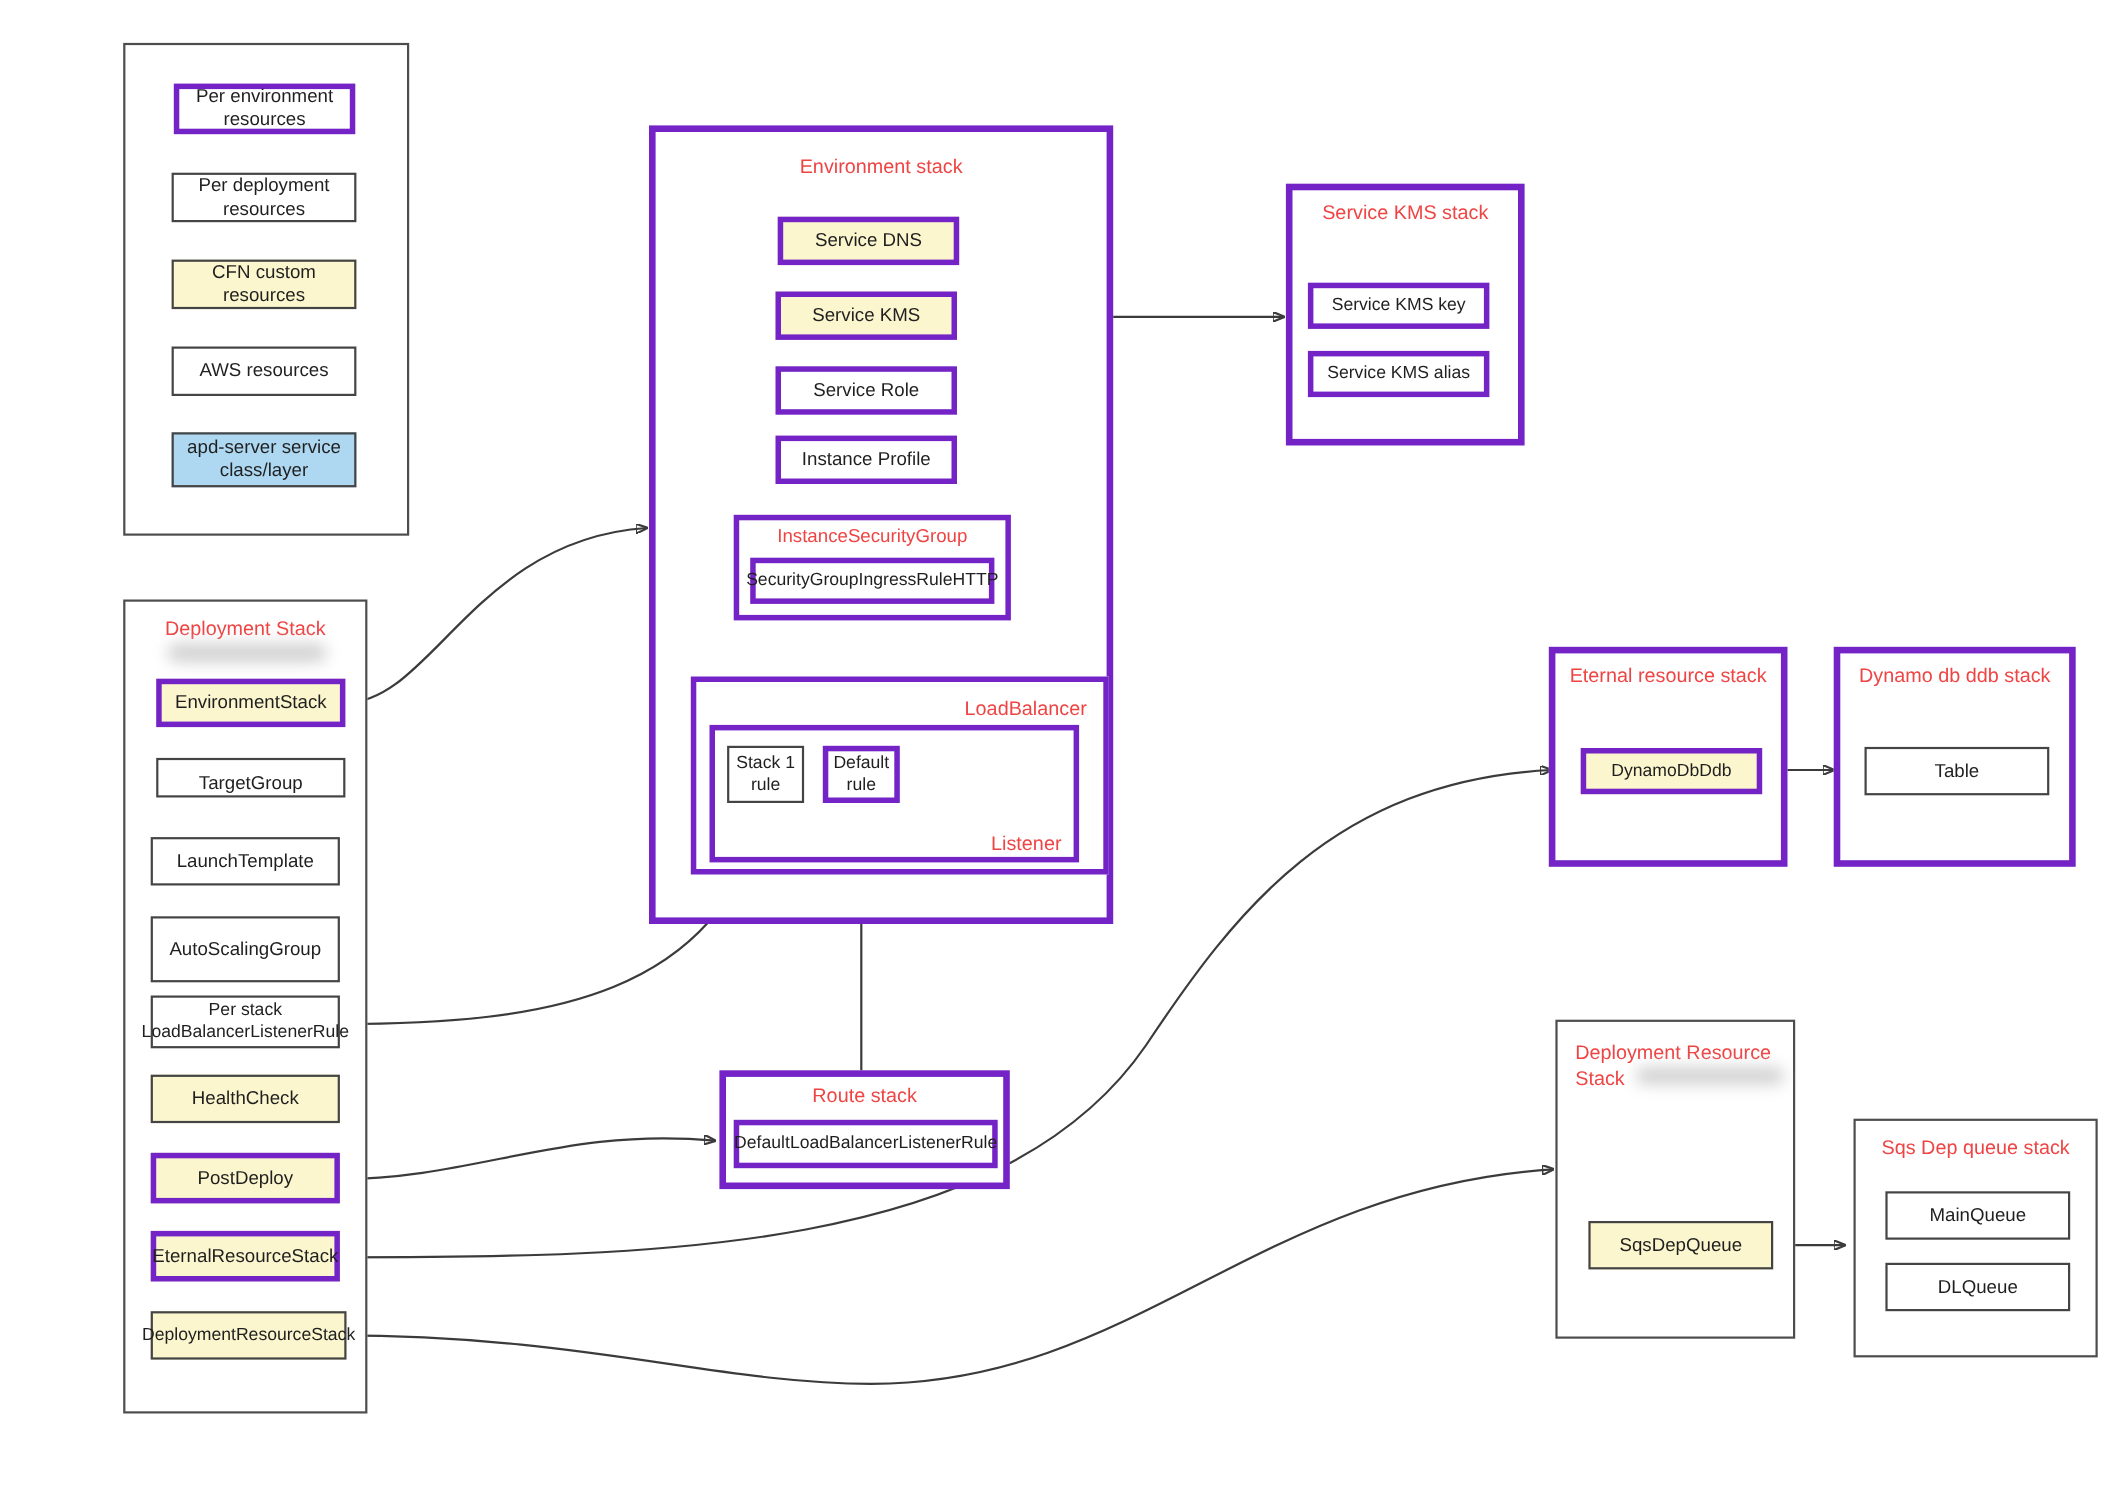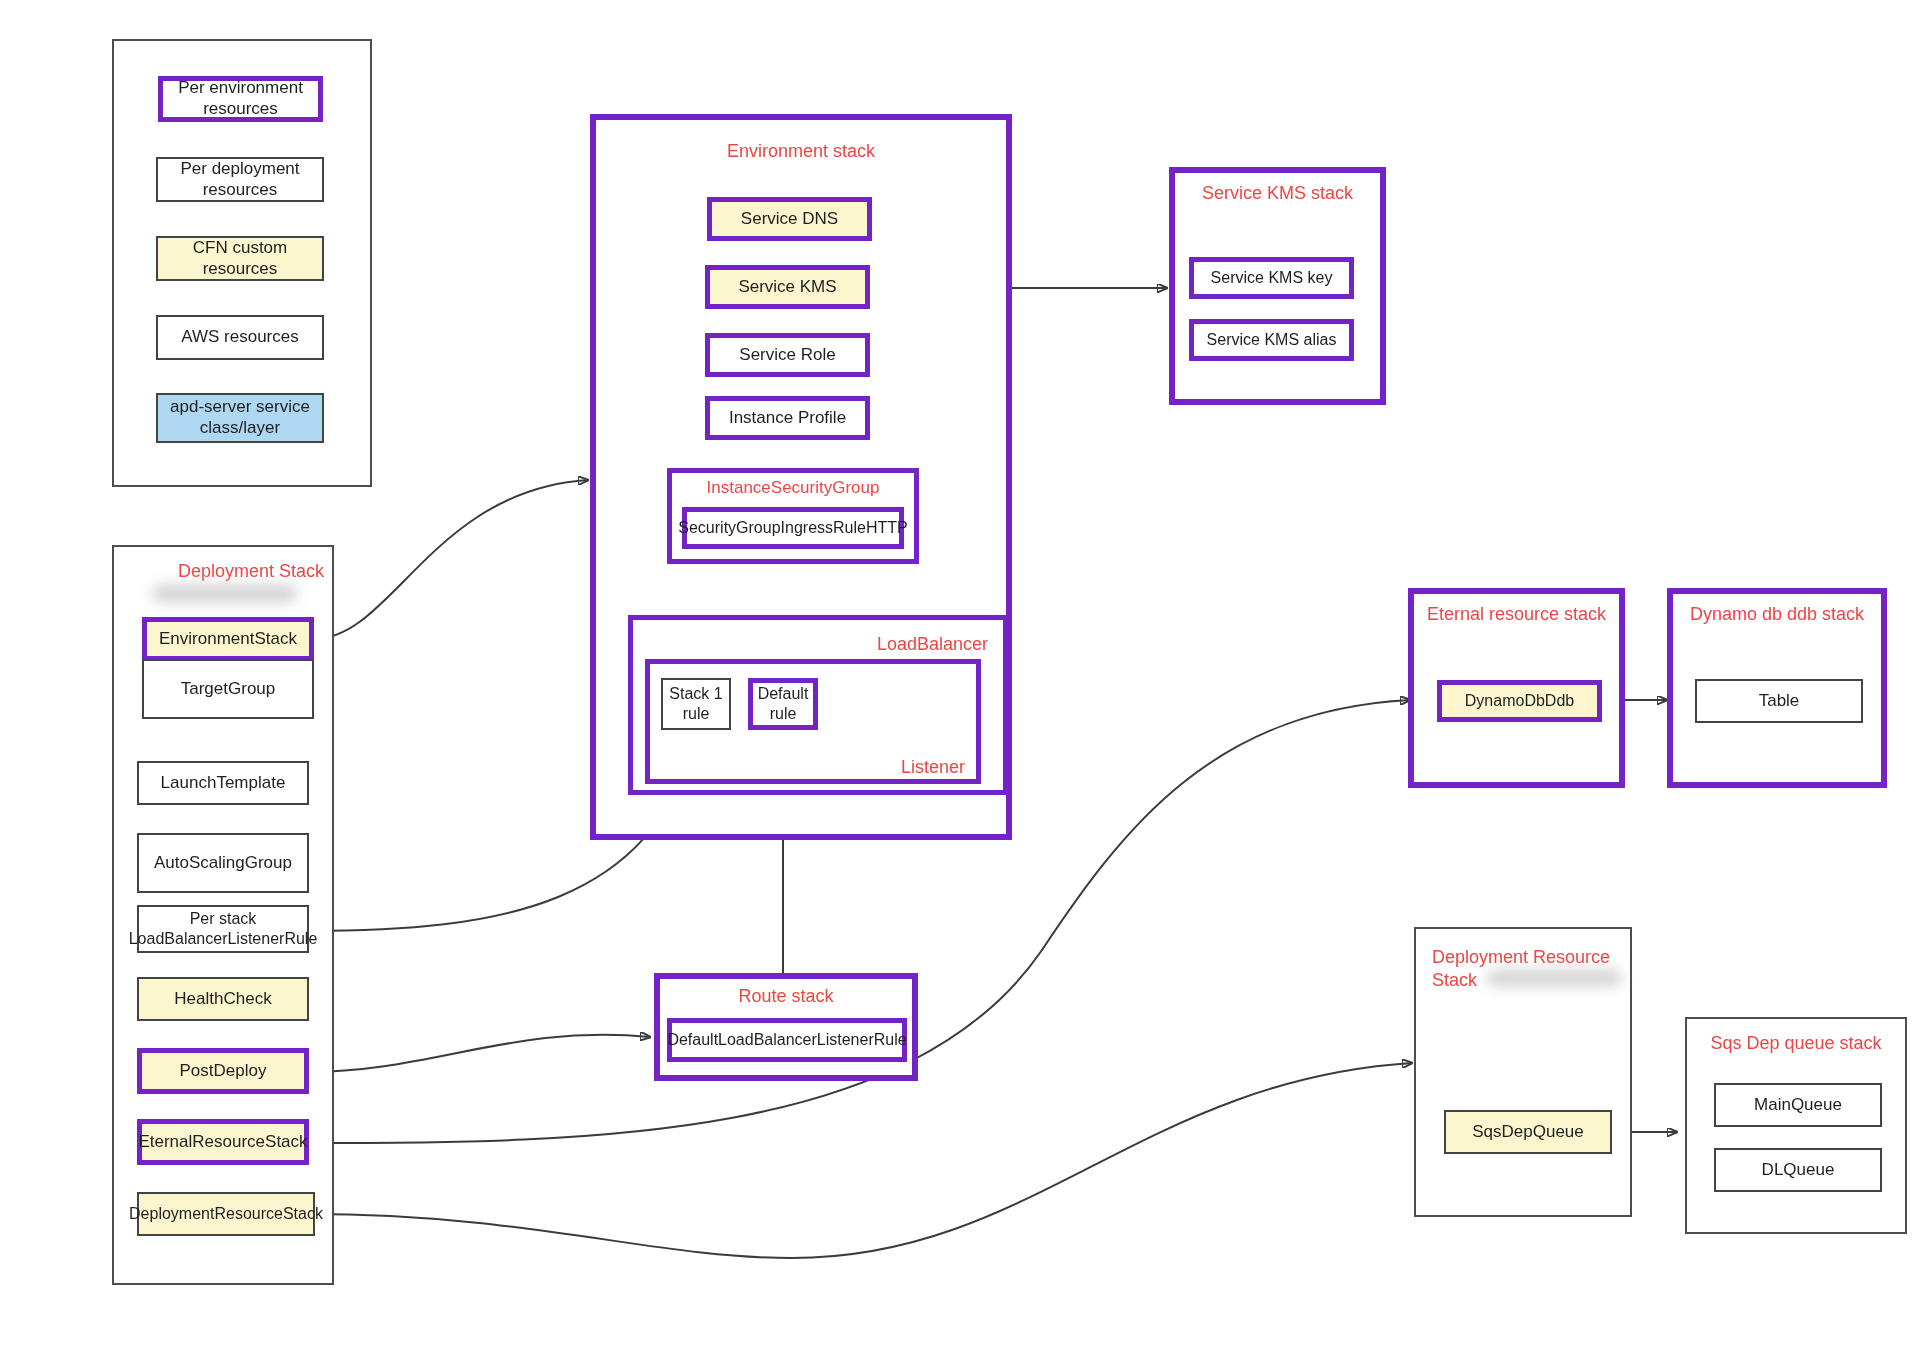"Deployment Stack" div.group-title { padding-left: 28px -> none }
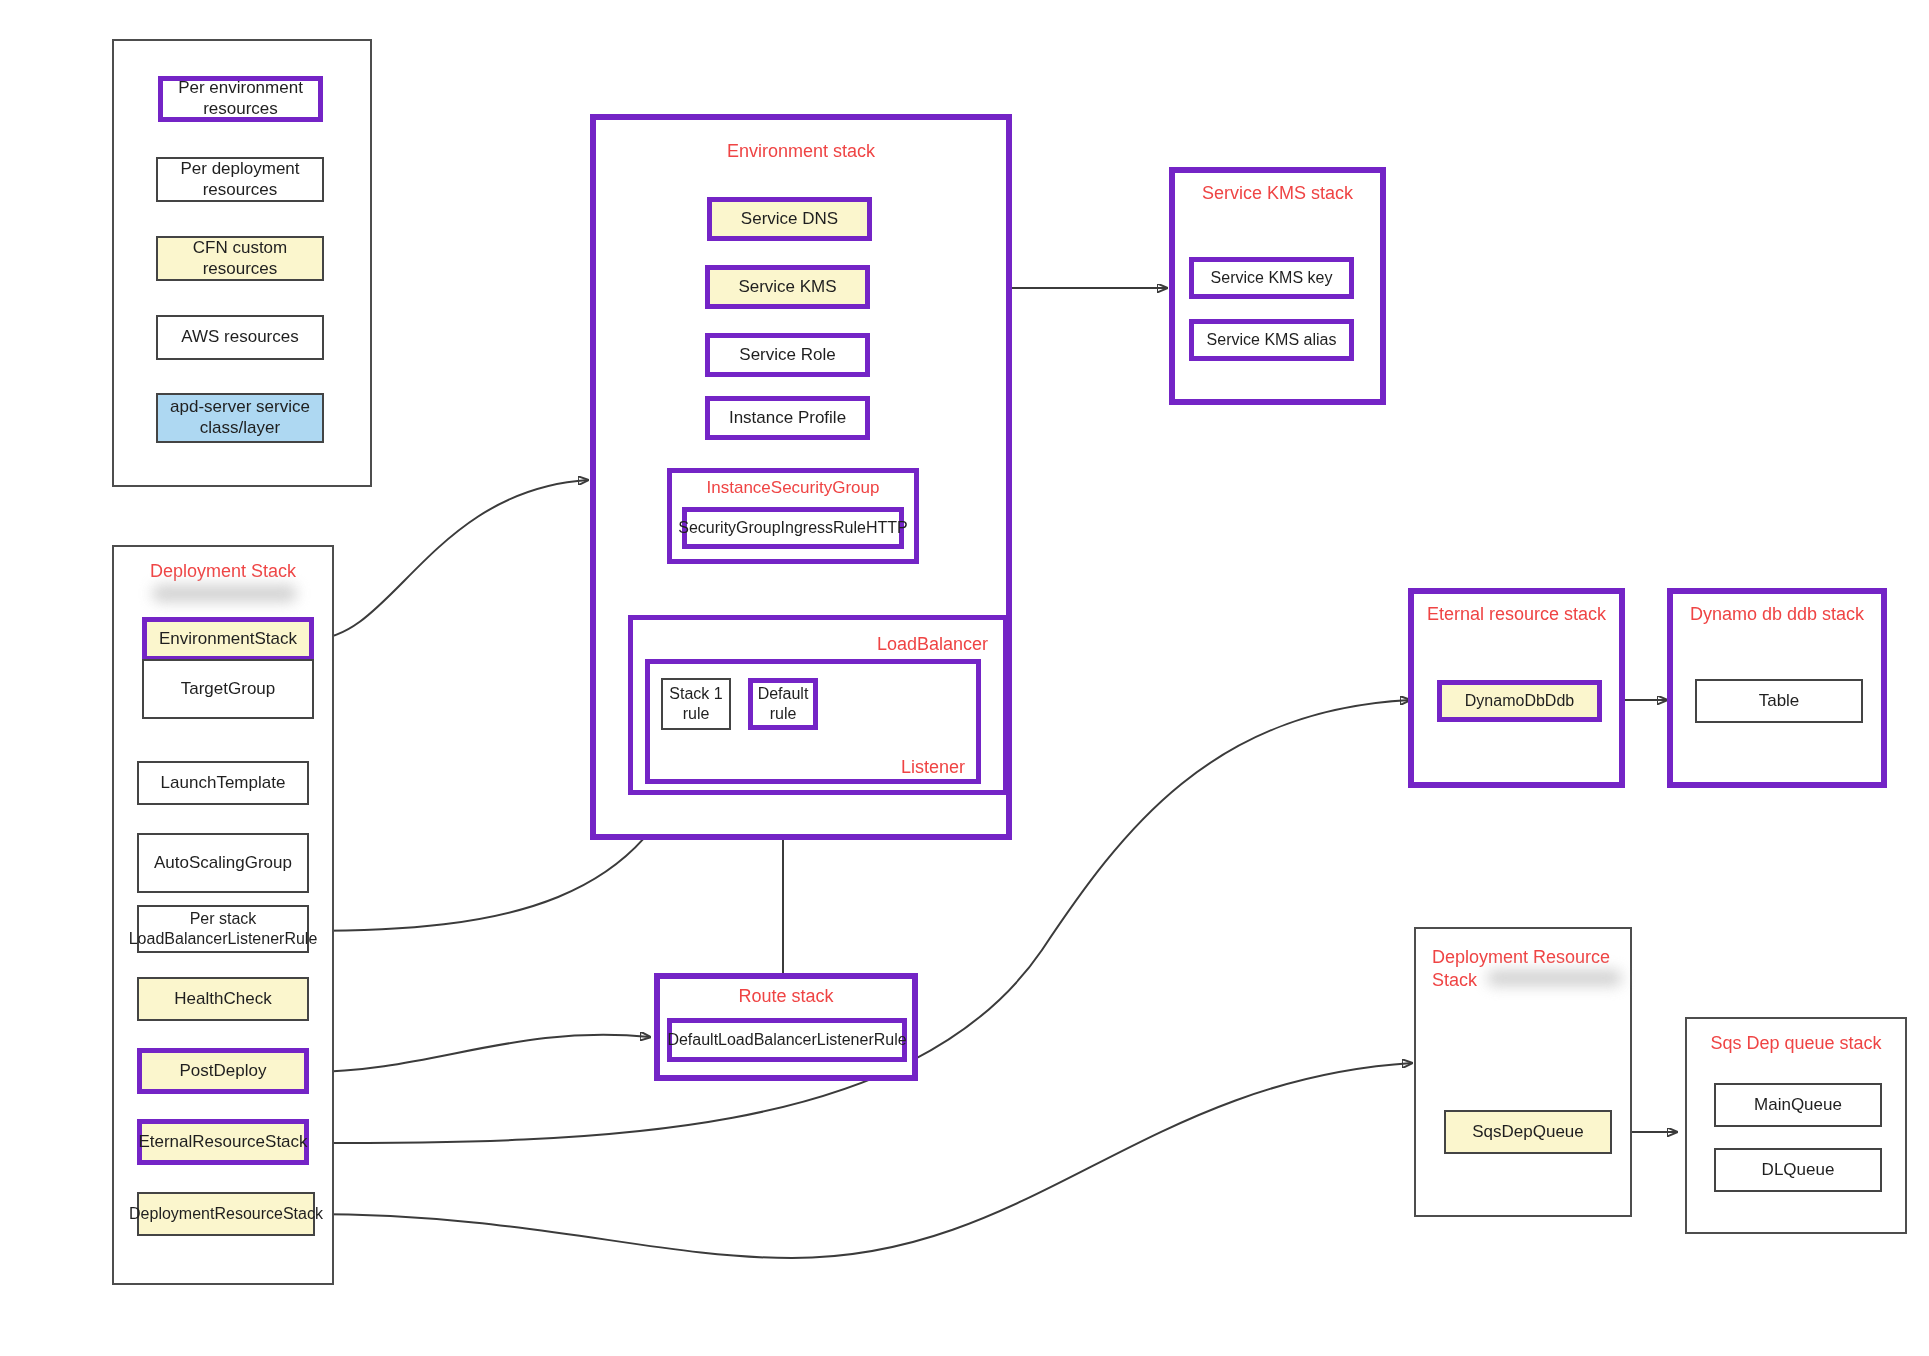"TargetGroup" div.node { align-items: none -> flex-end; height: 60px -> 36px; top: 659px -> 689px }
